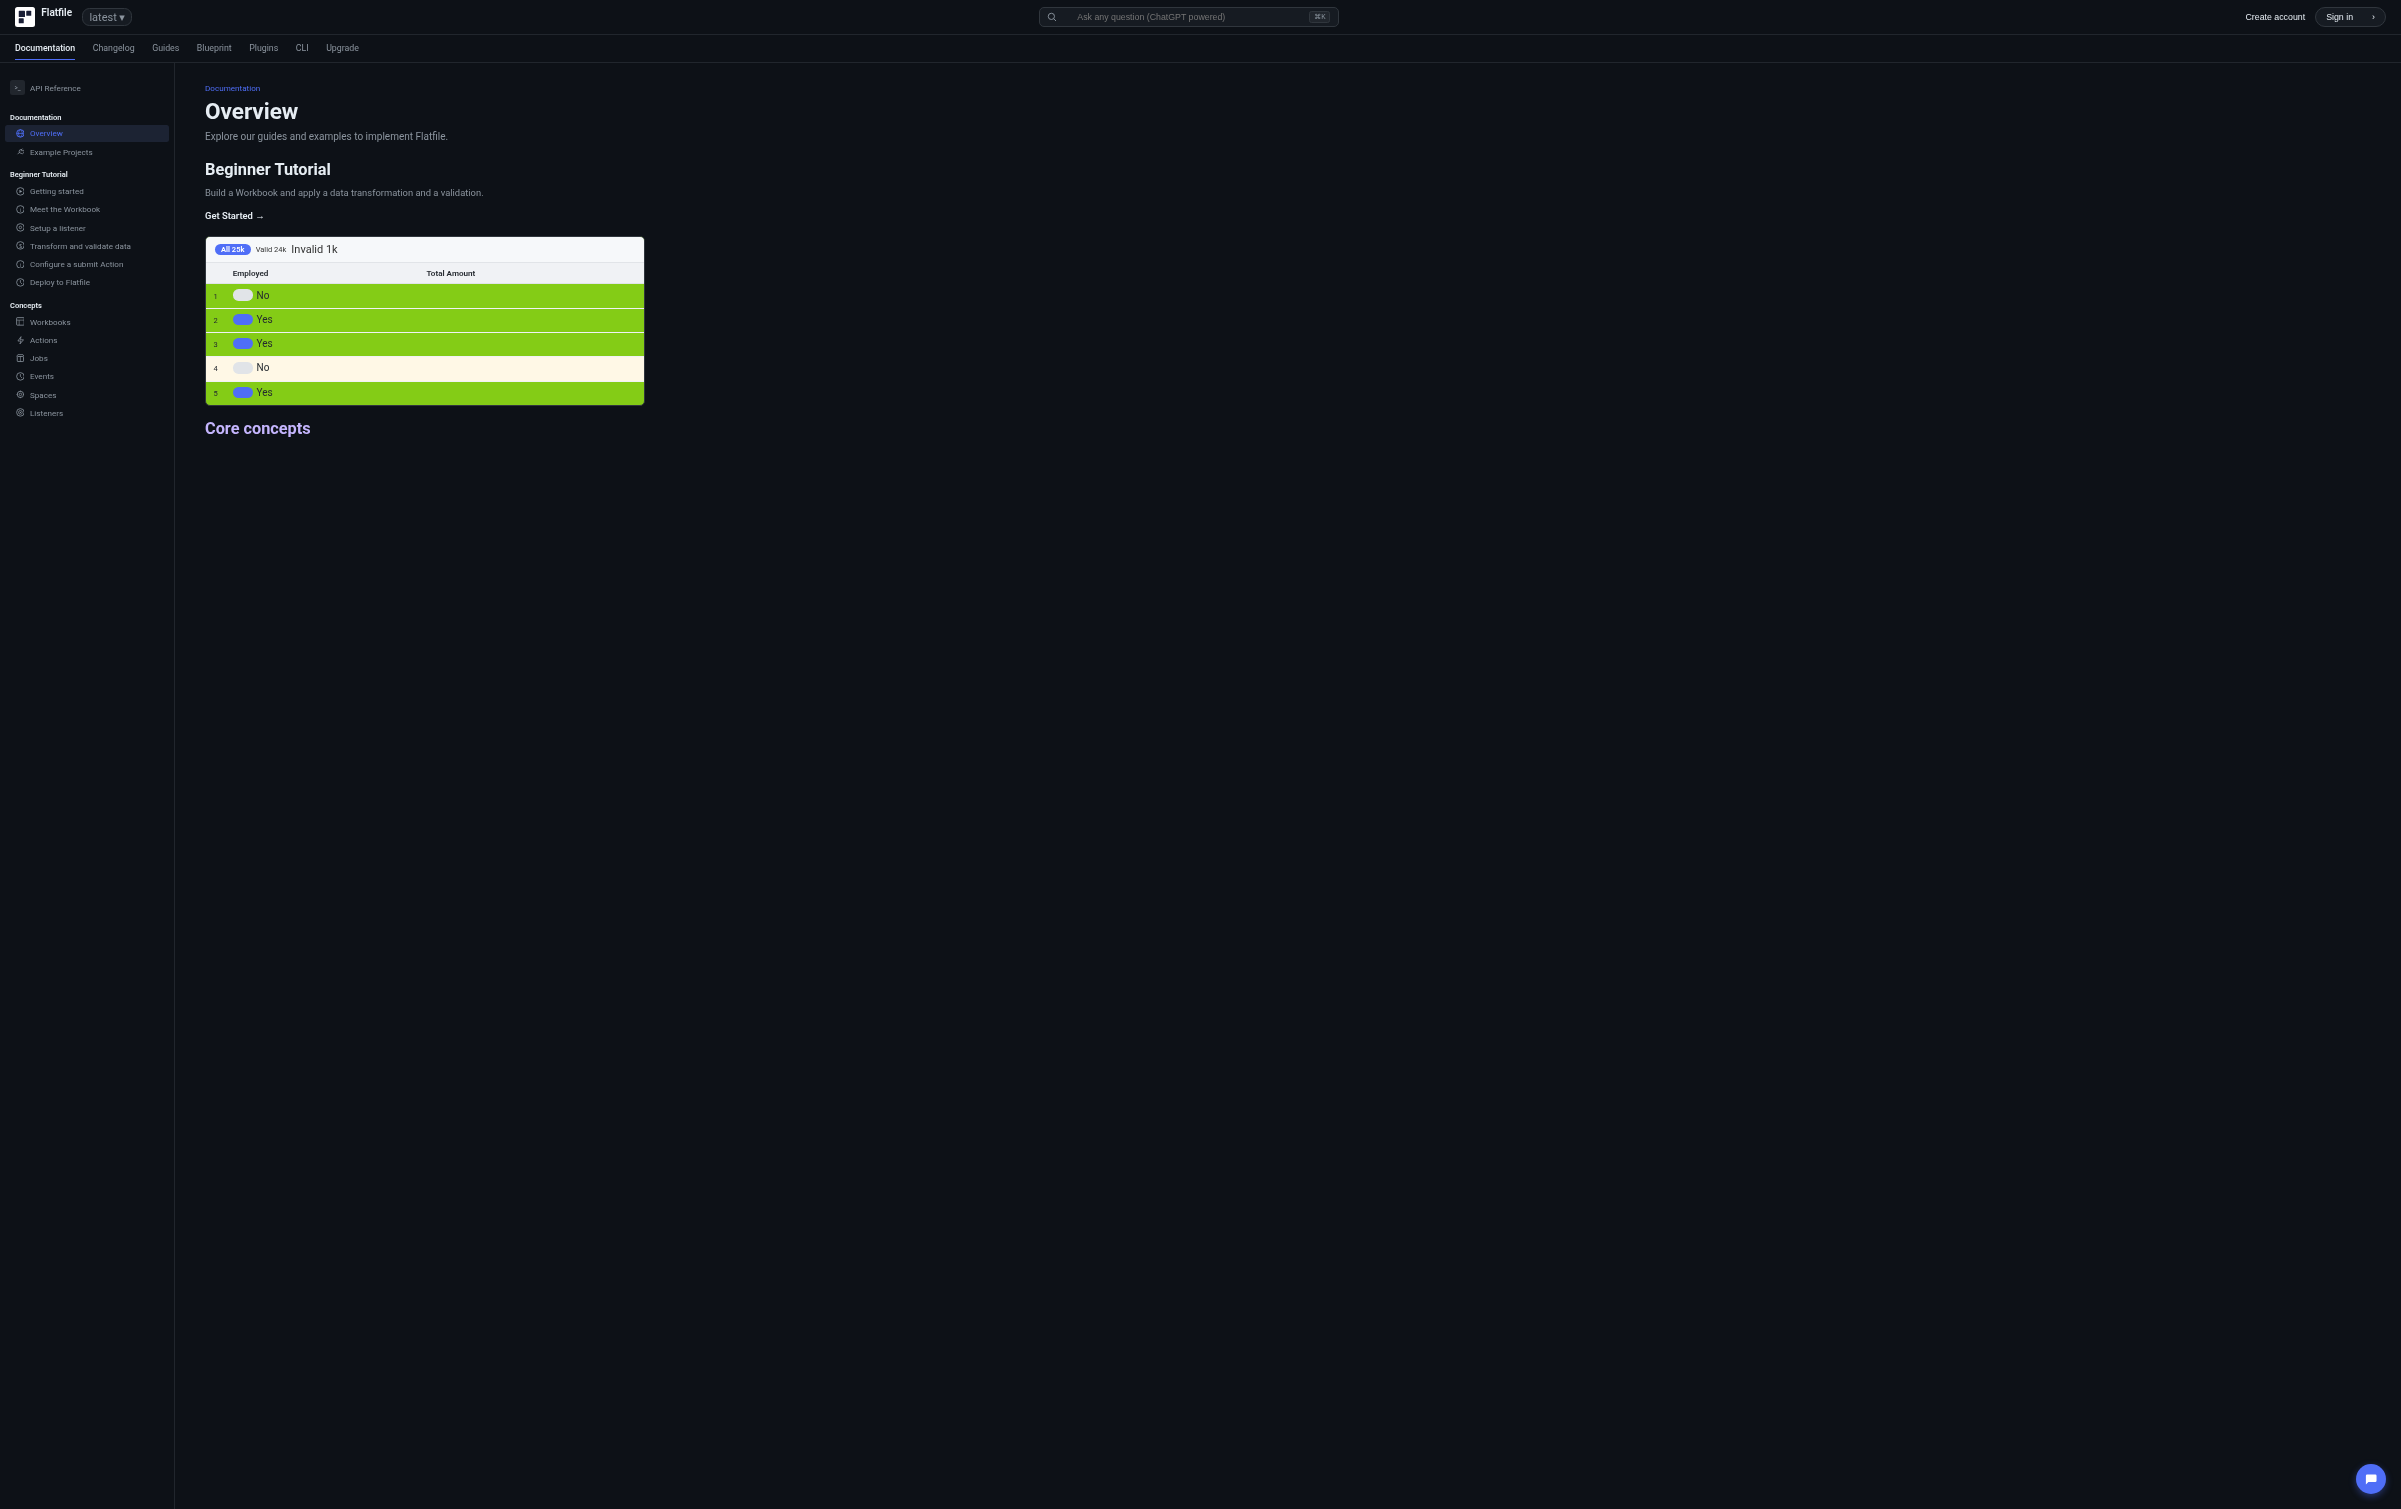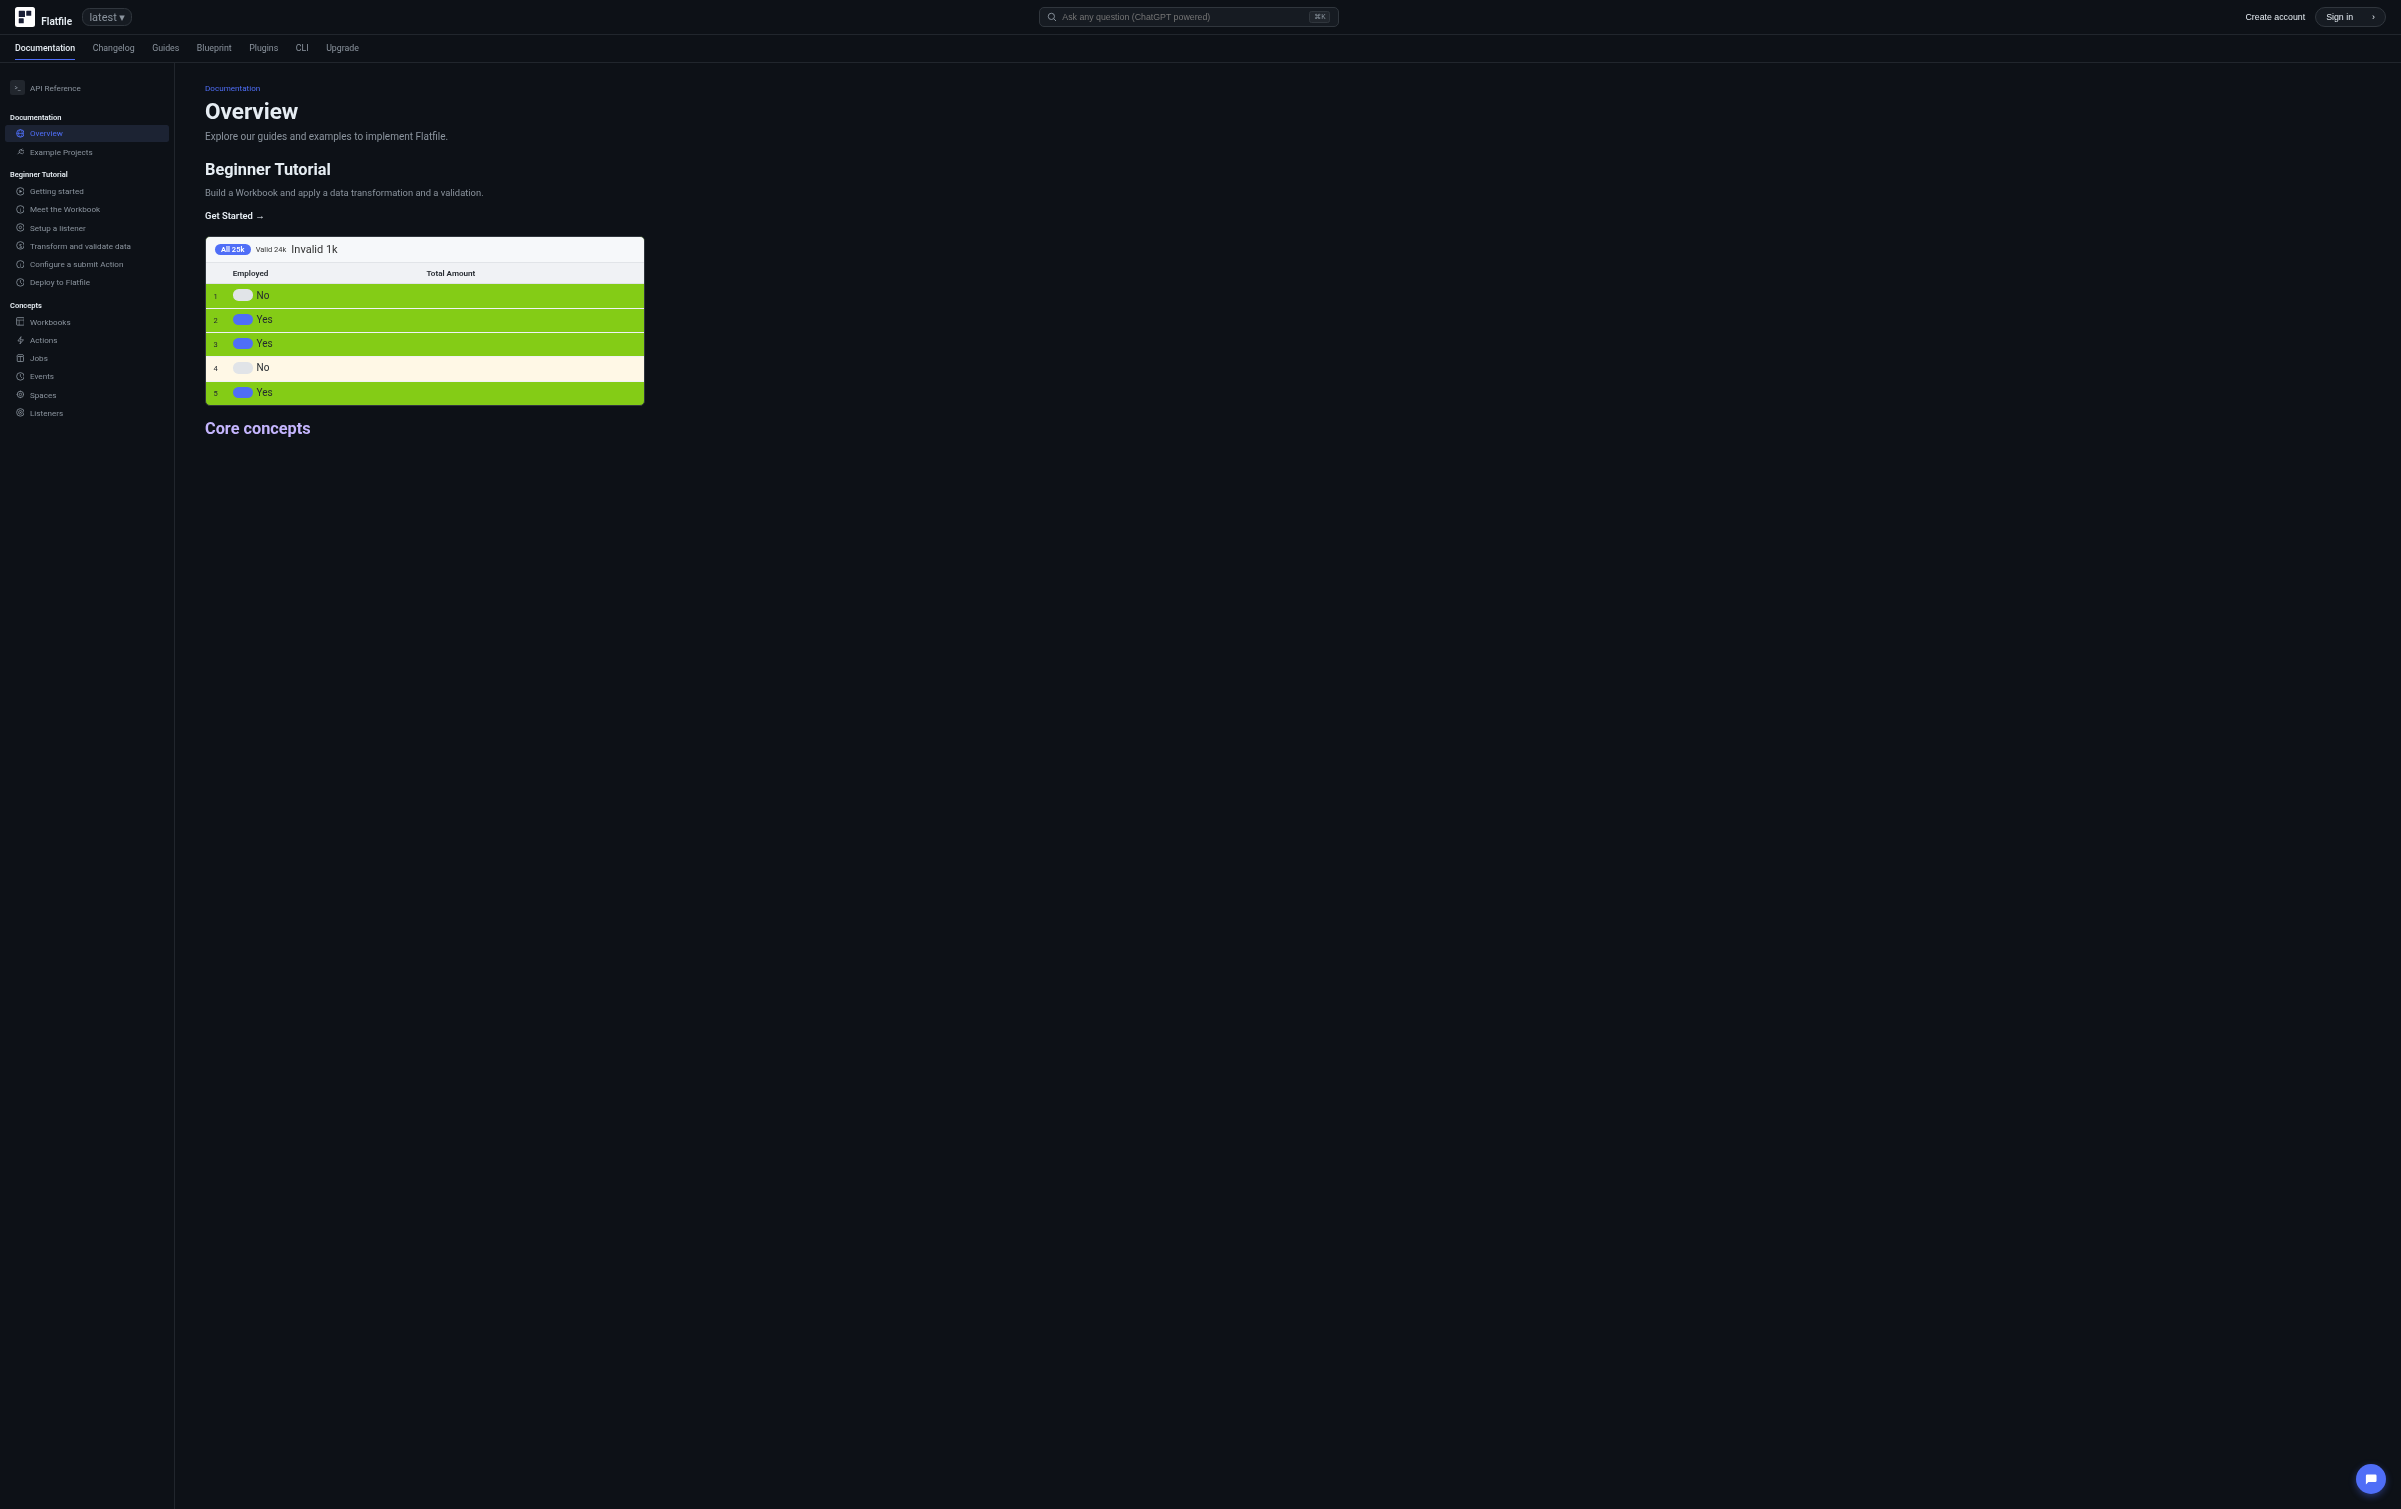"Flatfile" .logo-area { align-items: flex-end -> flex-start }
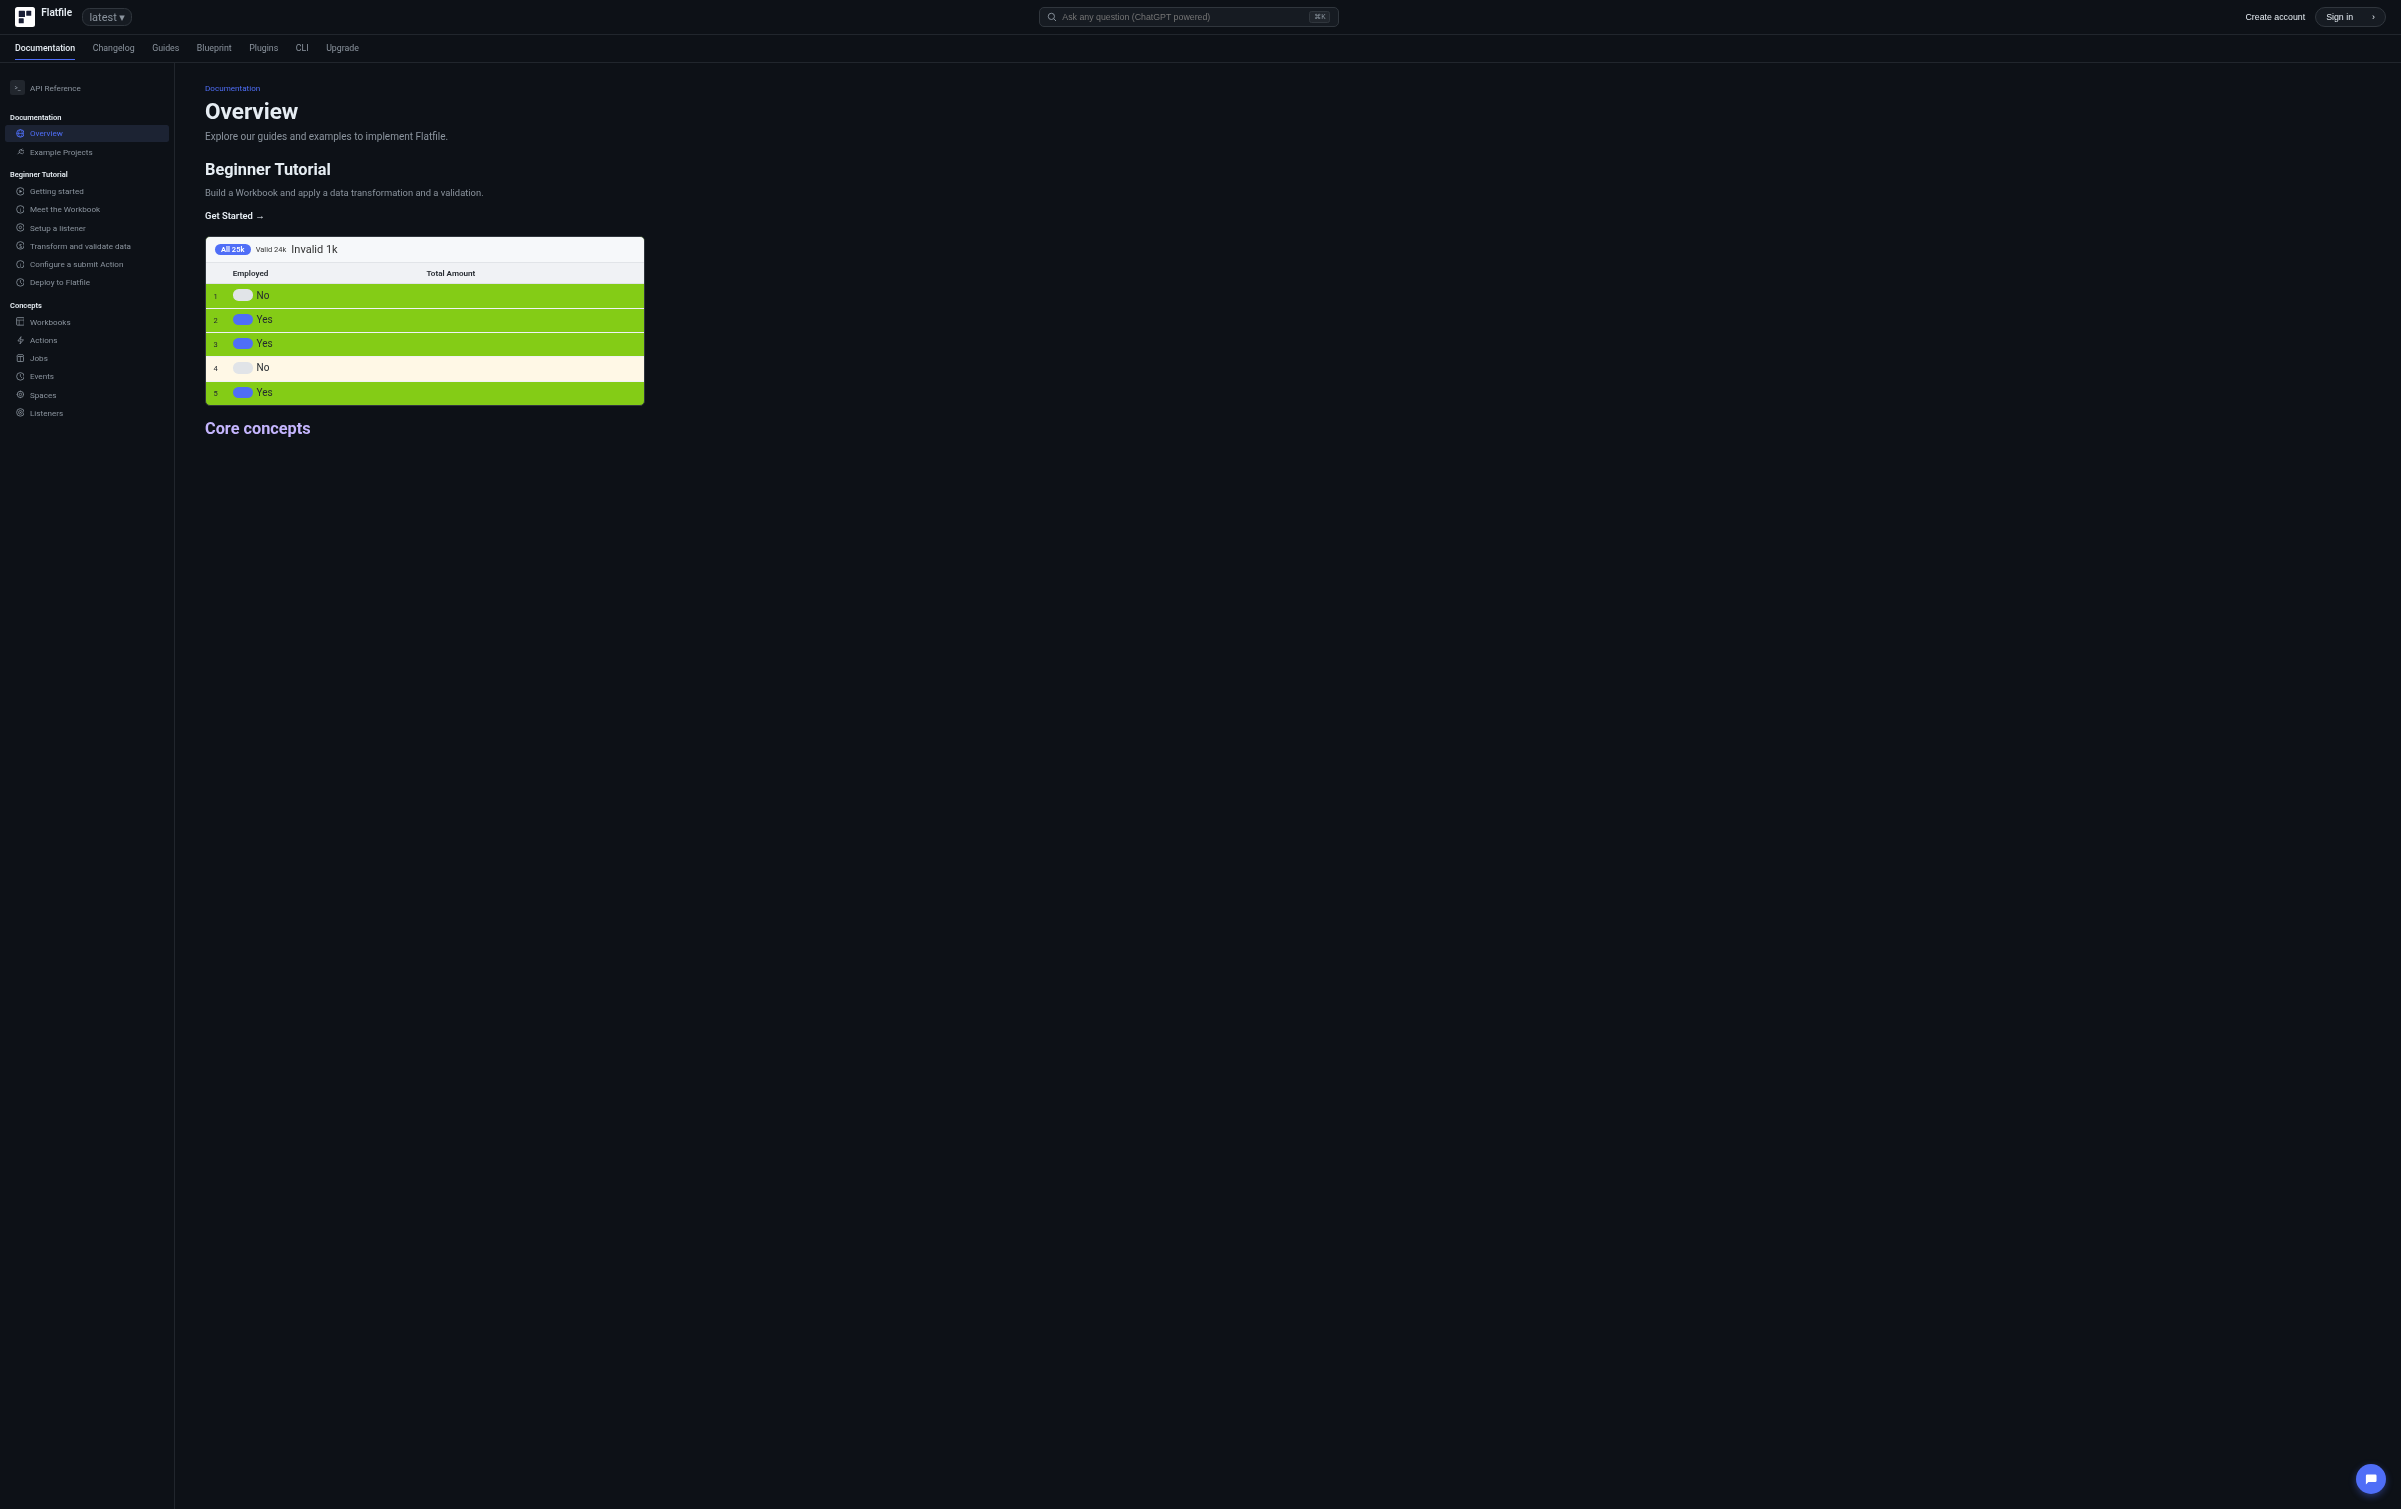"Ask any question (ChatGPT powered)" .search-bar { gap: 5px -> 20px }
